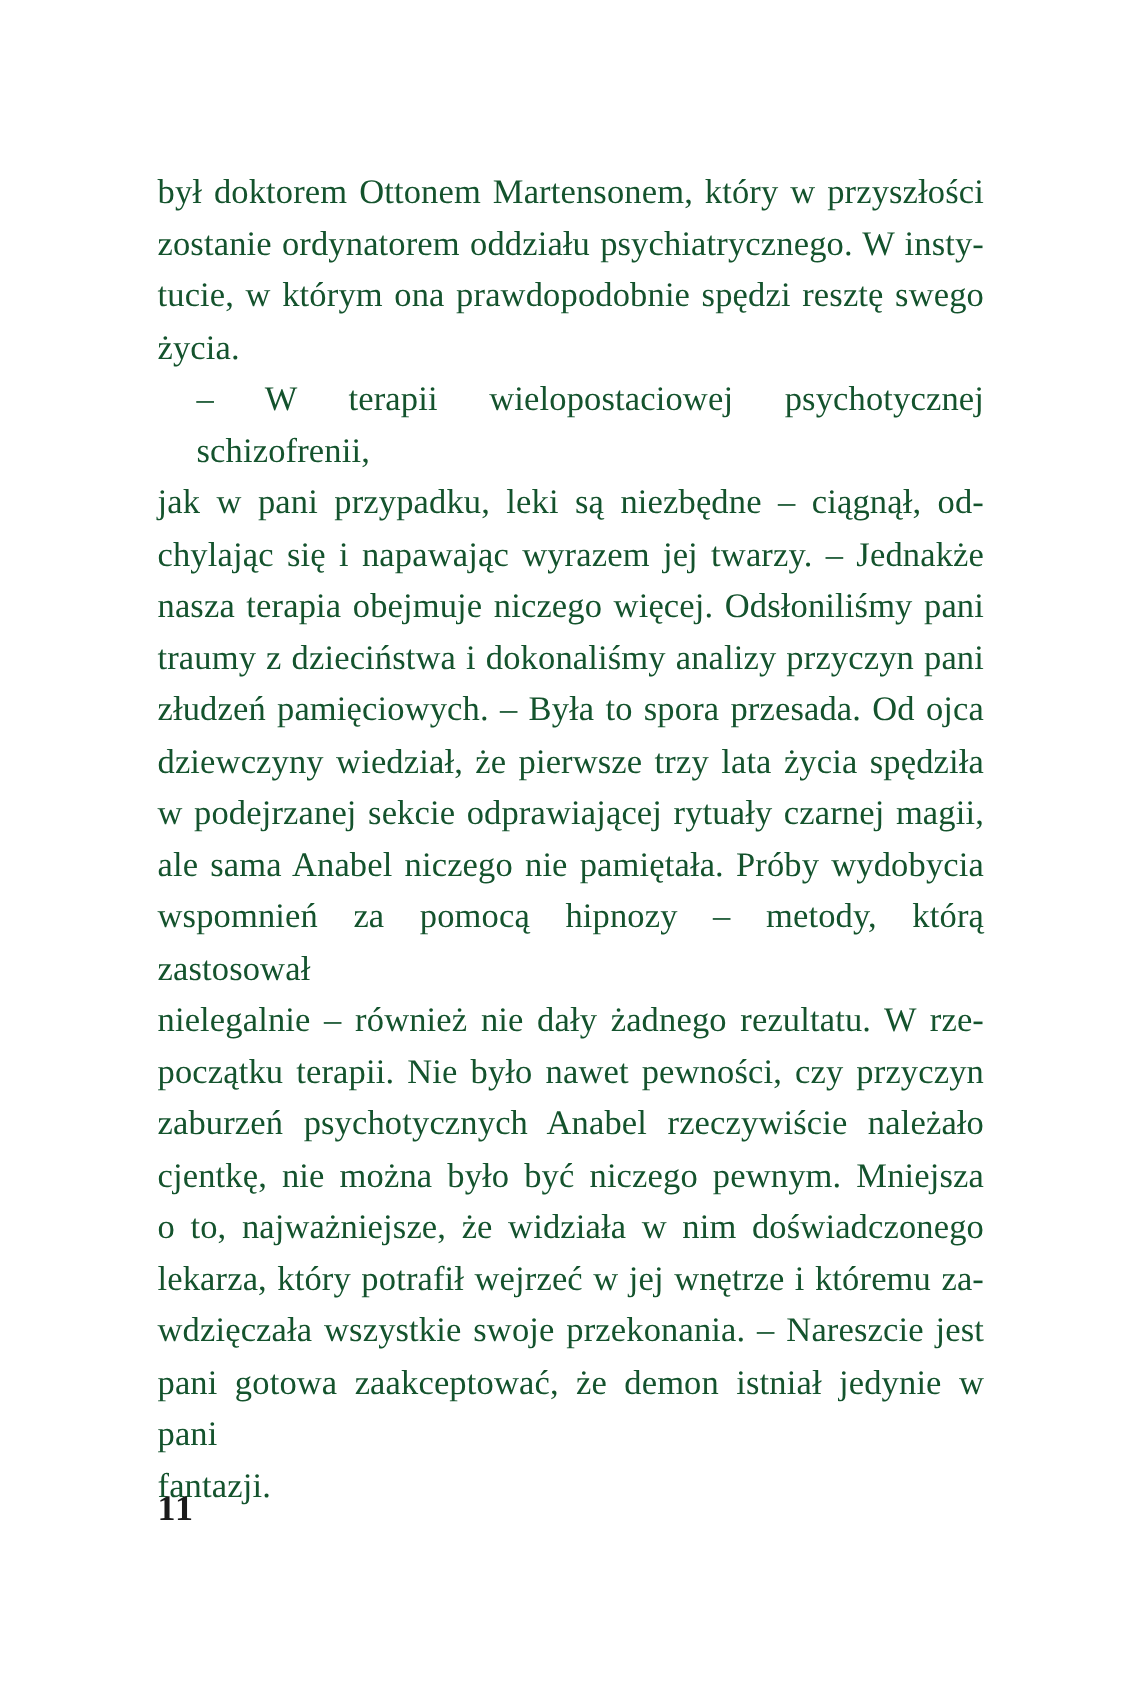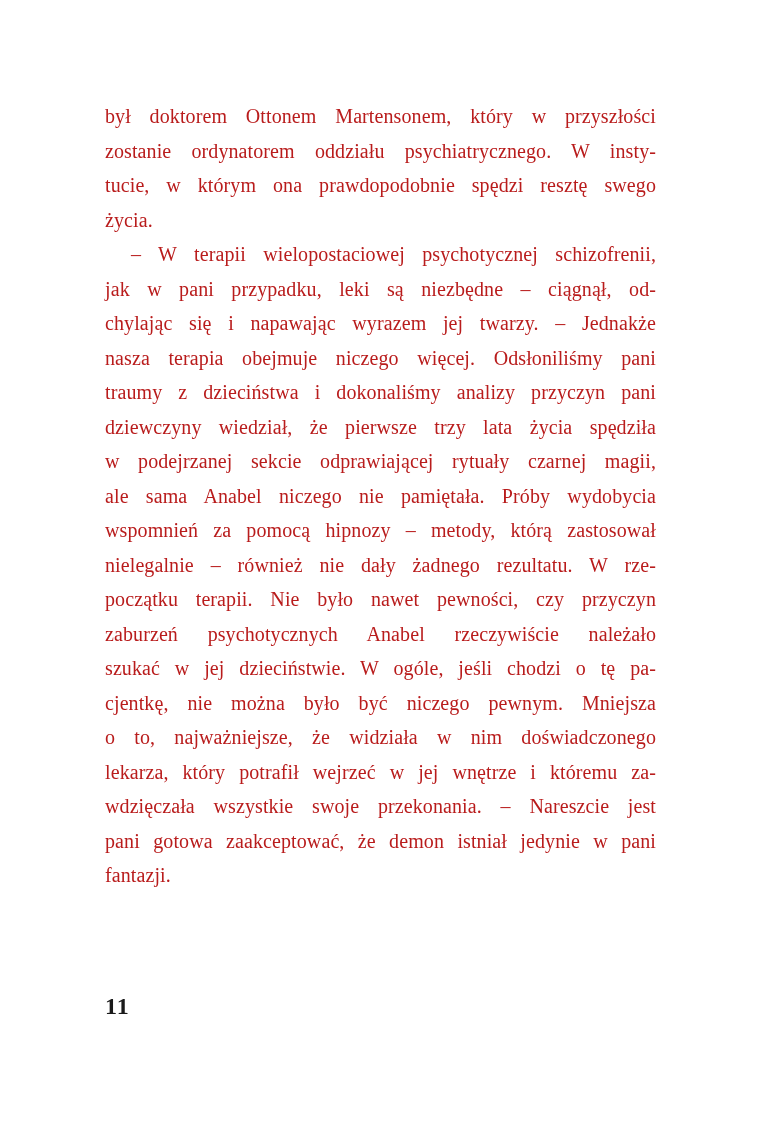"był doktorem Ottonem Martensonem, który" .text-block { color: #b91c1c -> #14532d; font-size: 20px -> 23px; top: 99px -> 111px }
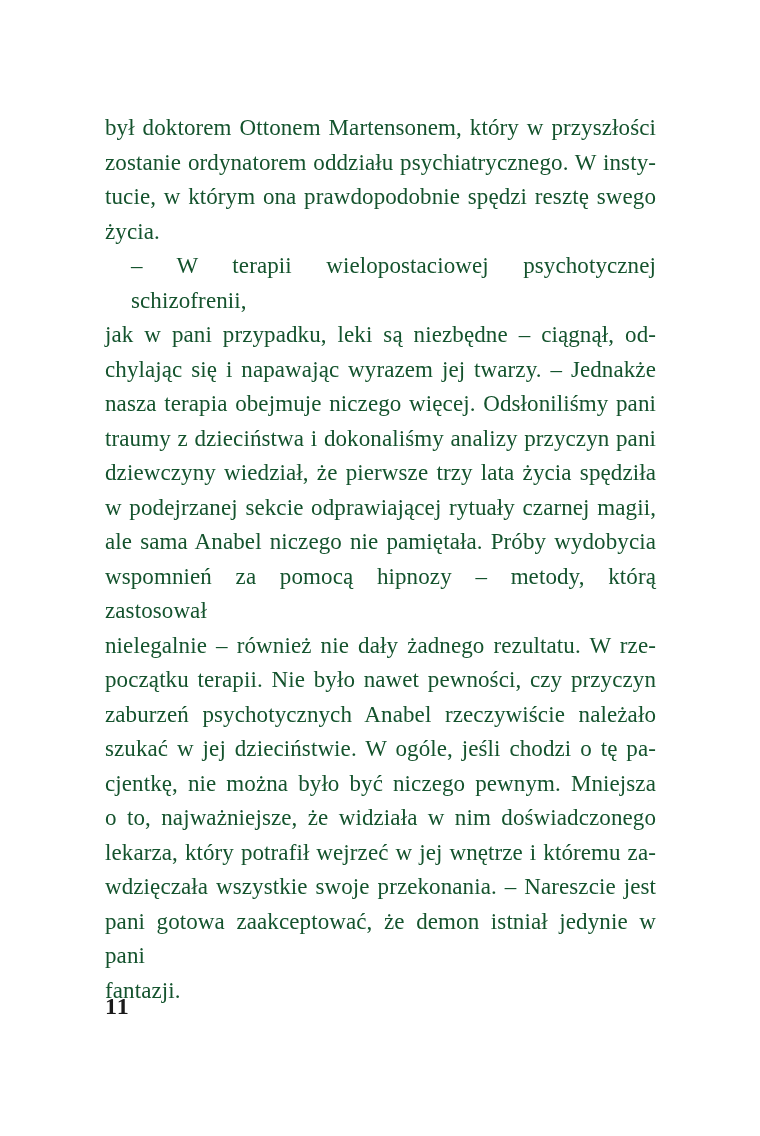"złudzeń pamięciowych. – Była to" div.line { html: none -> <div>złudzeń pamięciowych. – Była to spora przesada. Od ojca</div> }
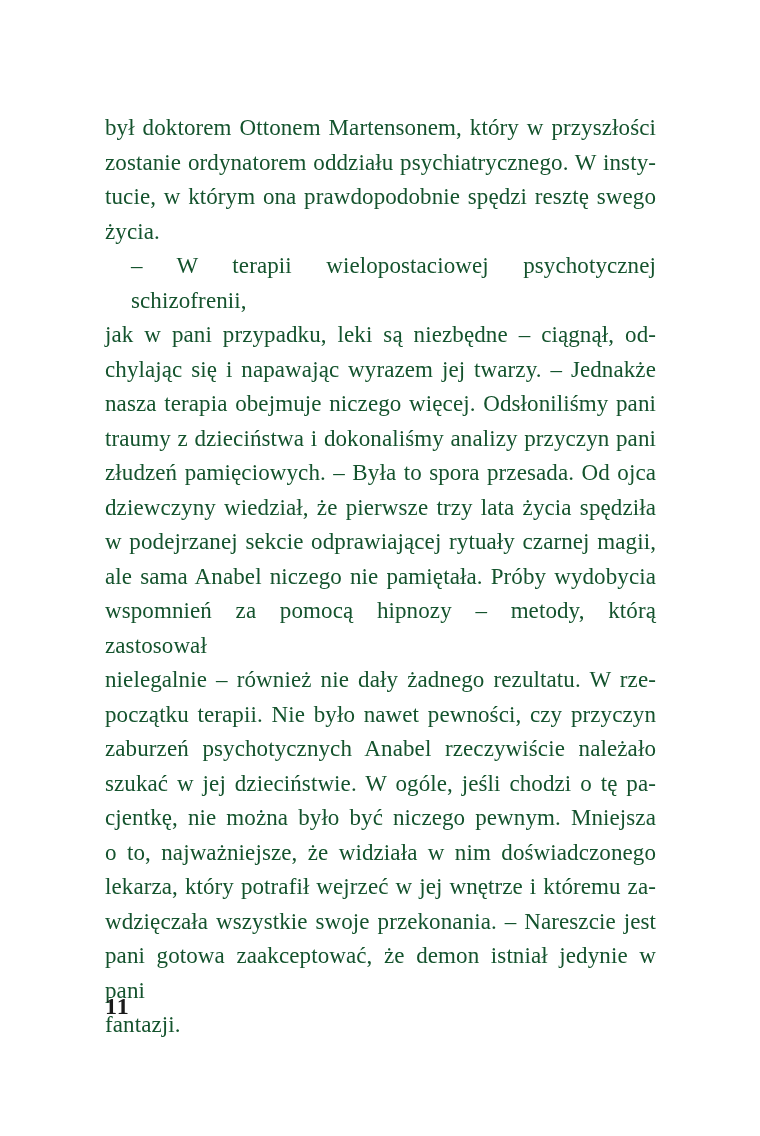"szukać w jej dzieciństwie. W" div.line { html: <div>szukać w jej dzieciństwie. W ogóle, jeśli chodzi o tę pa-</div> -> none }
